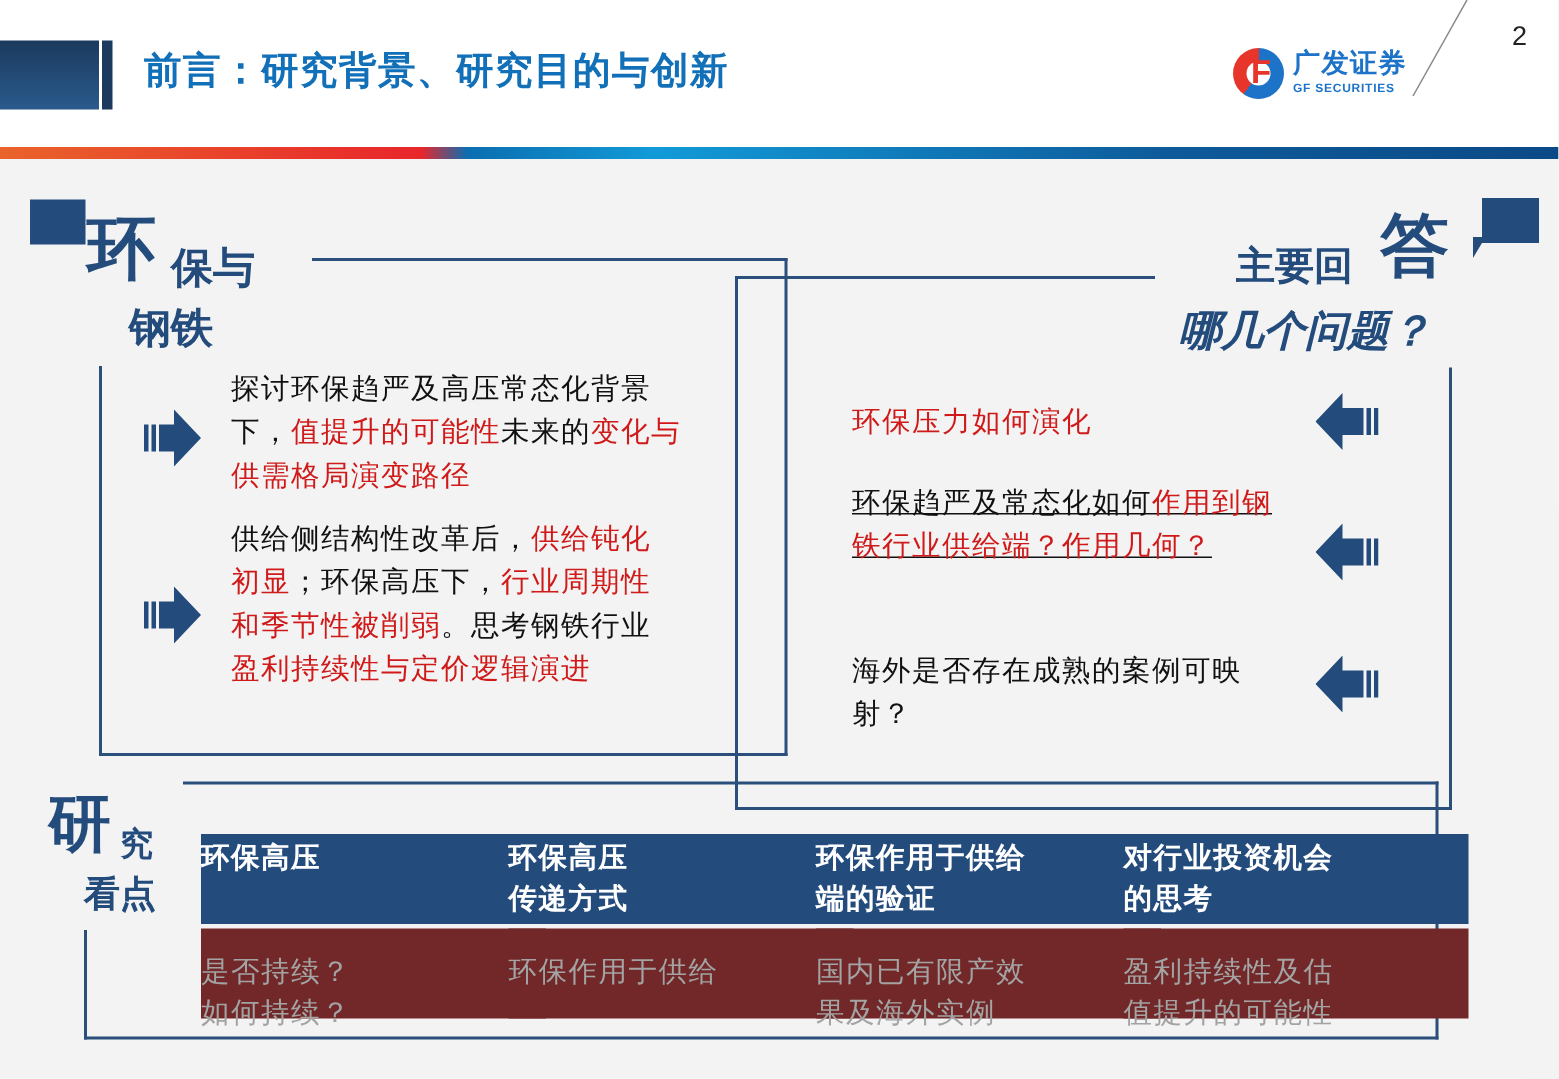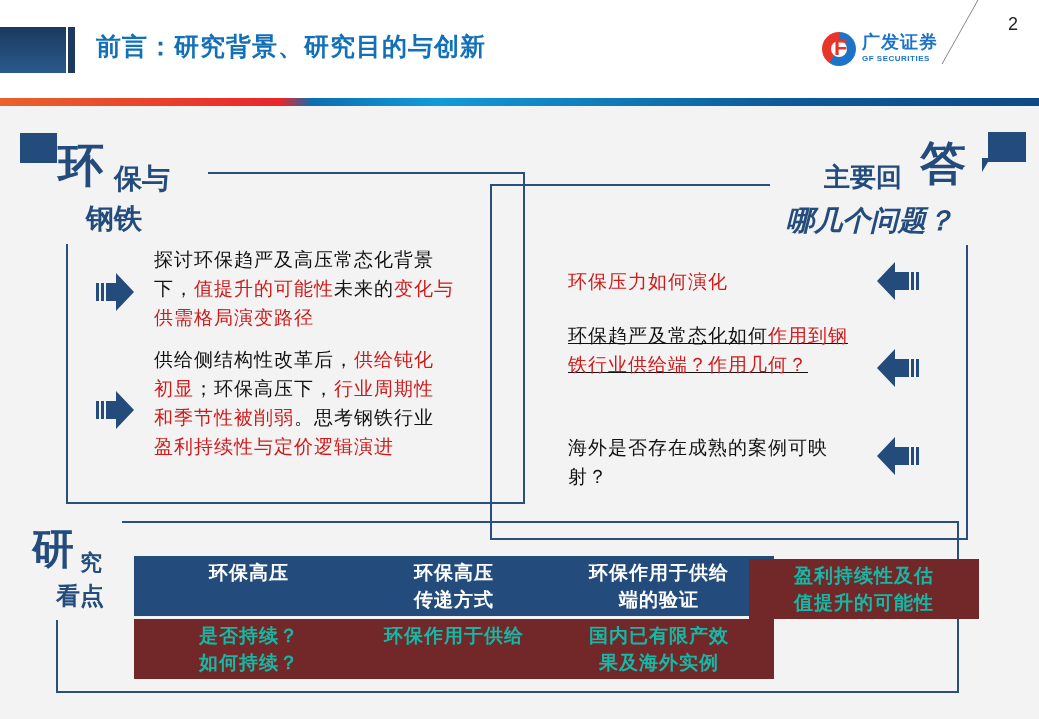"环保高压" .card { text-align: center -> left }
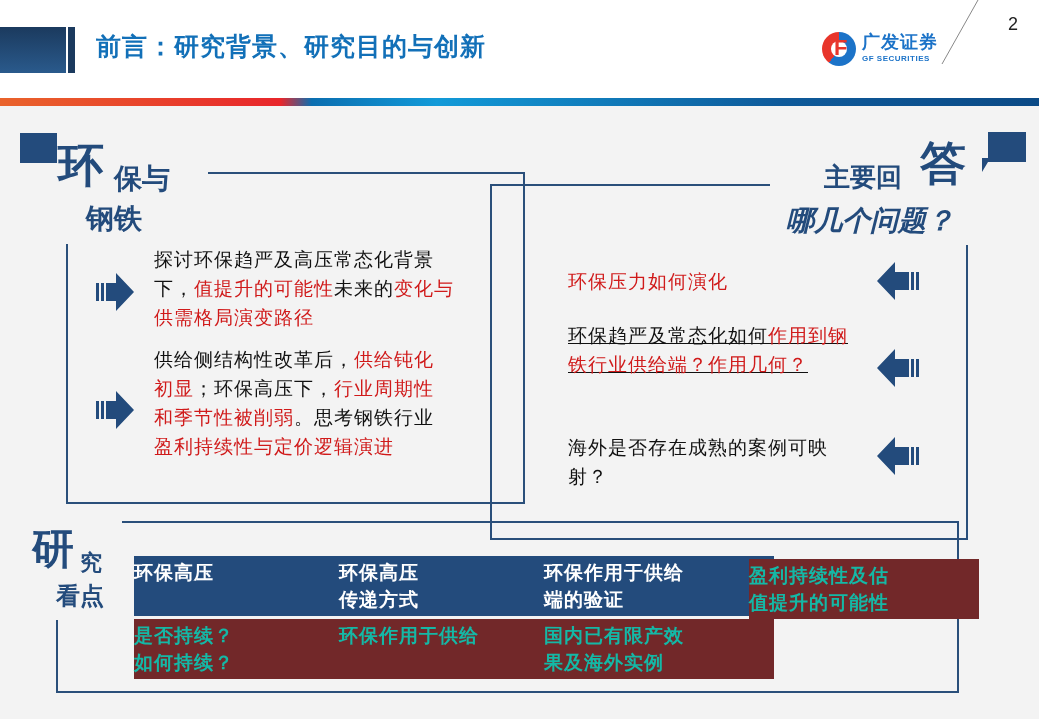"对行业投资机会" div.card-top { html: none -> <div> <div>对行业投资机会</div> <div>的思考</div> </div> }
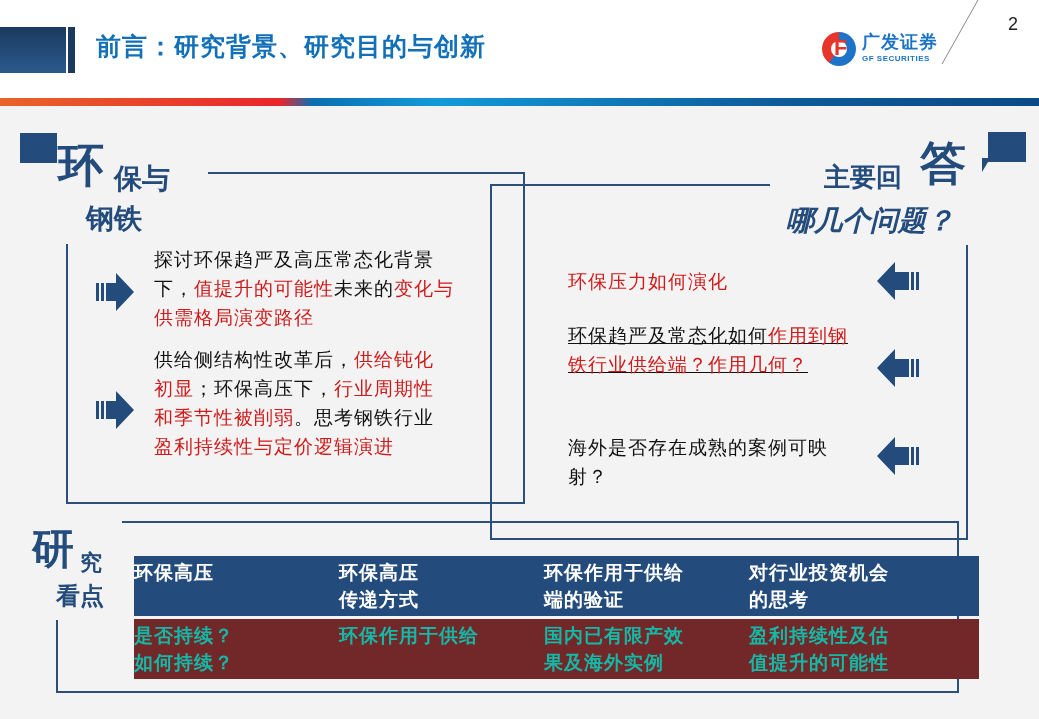"是否持续？" .card-bot { color: #14b8a6 -> #a3a3a3; font-weight: bold -> none; padding-top: 3px -> 16px }
